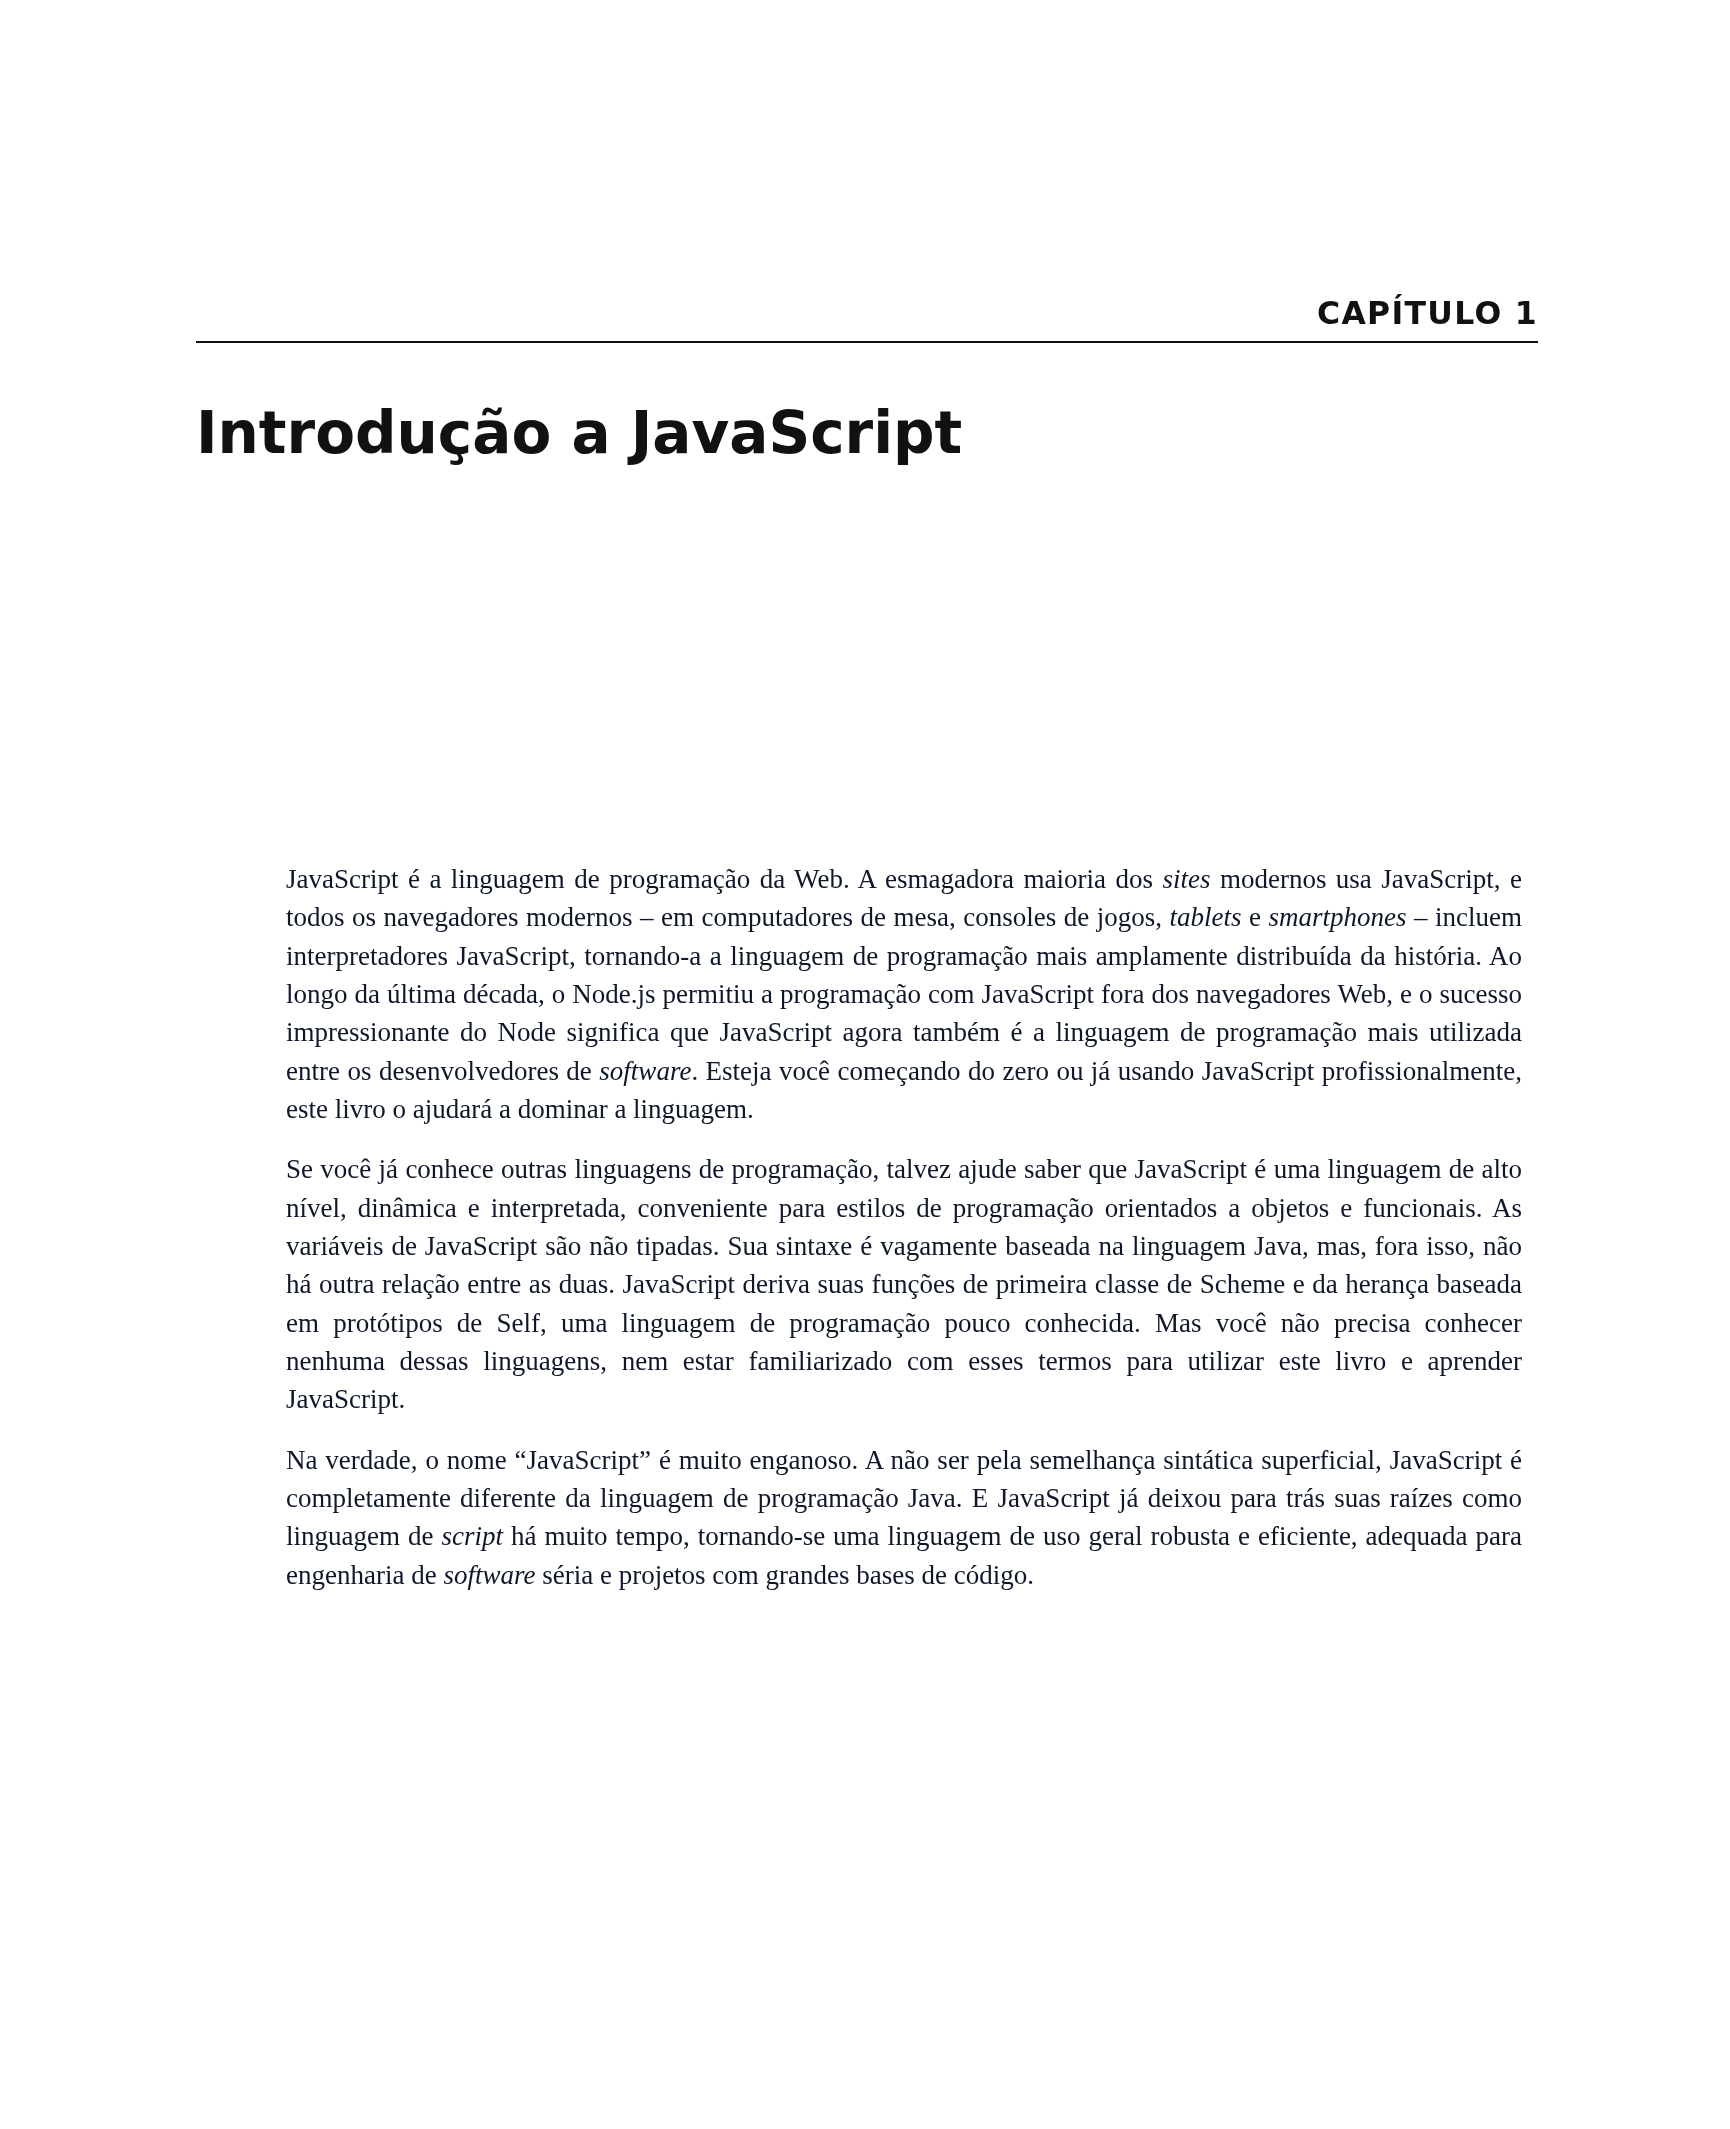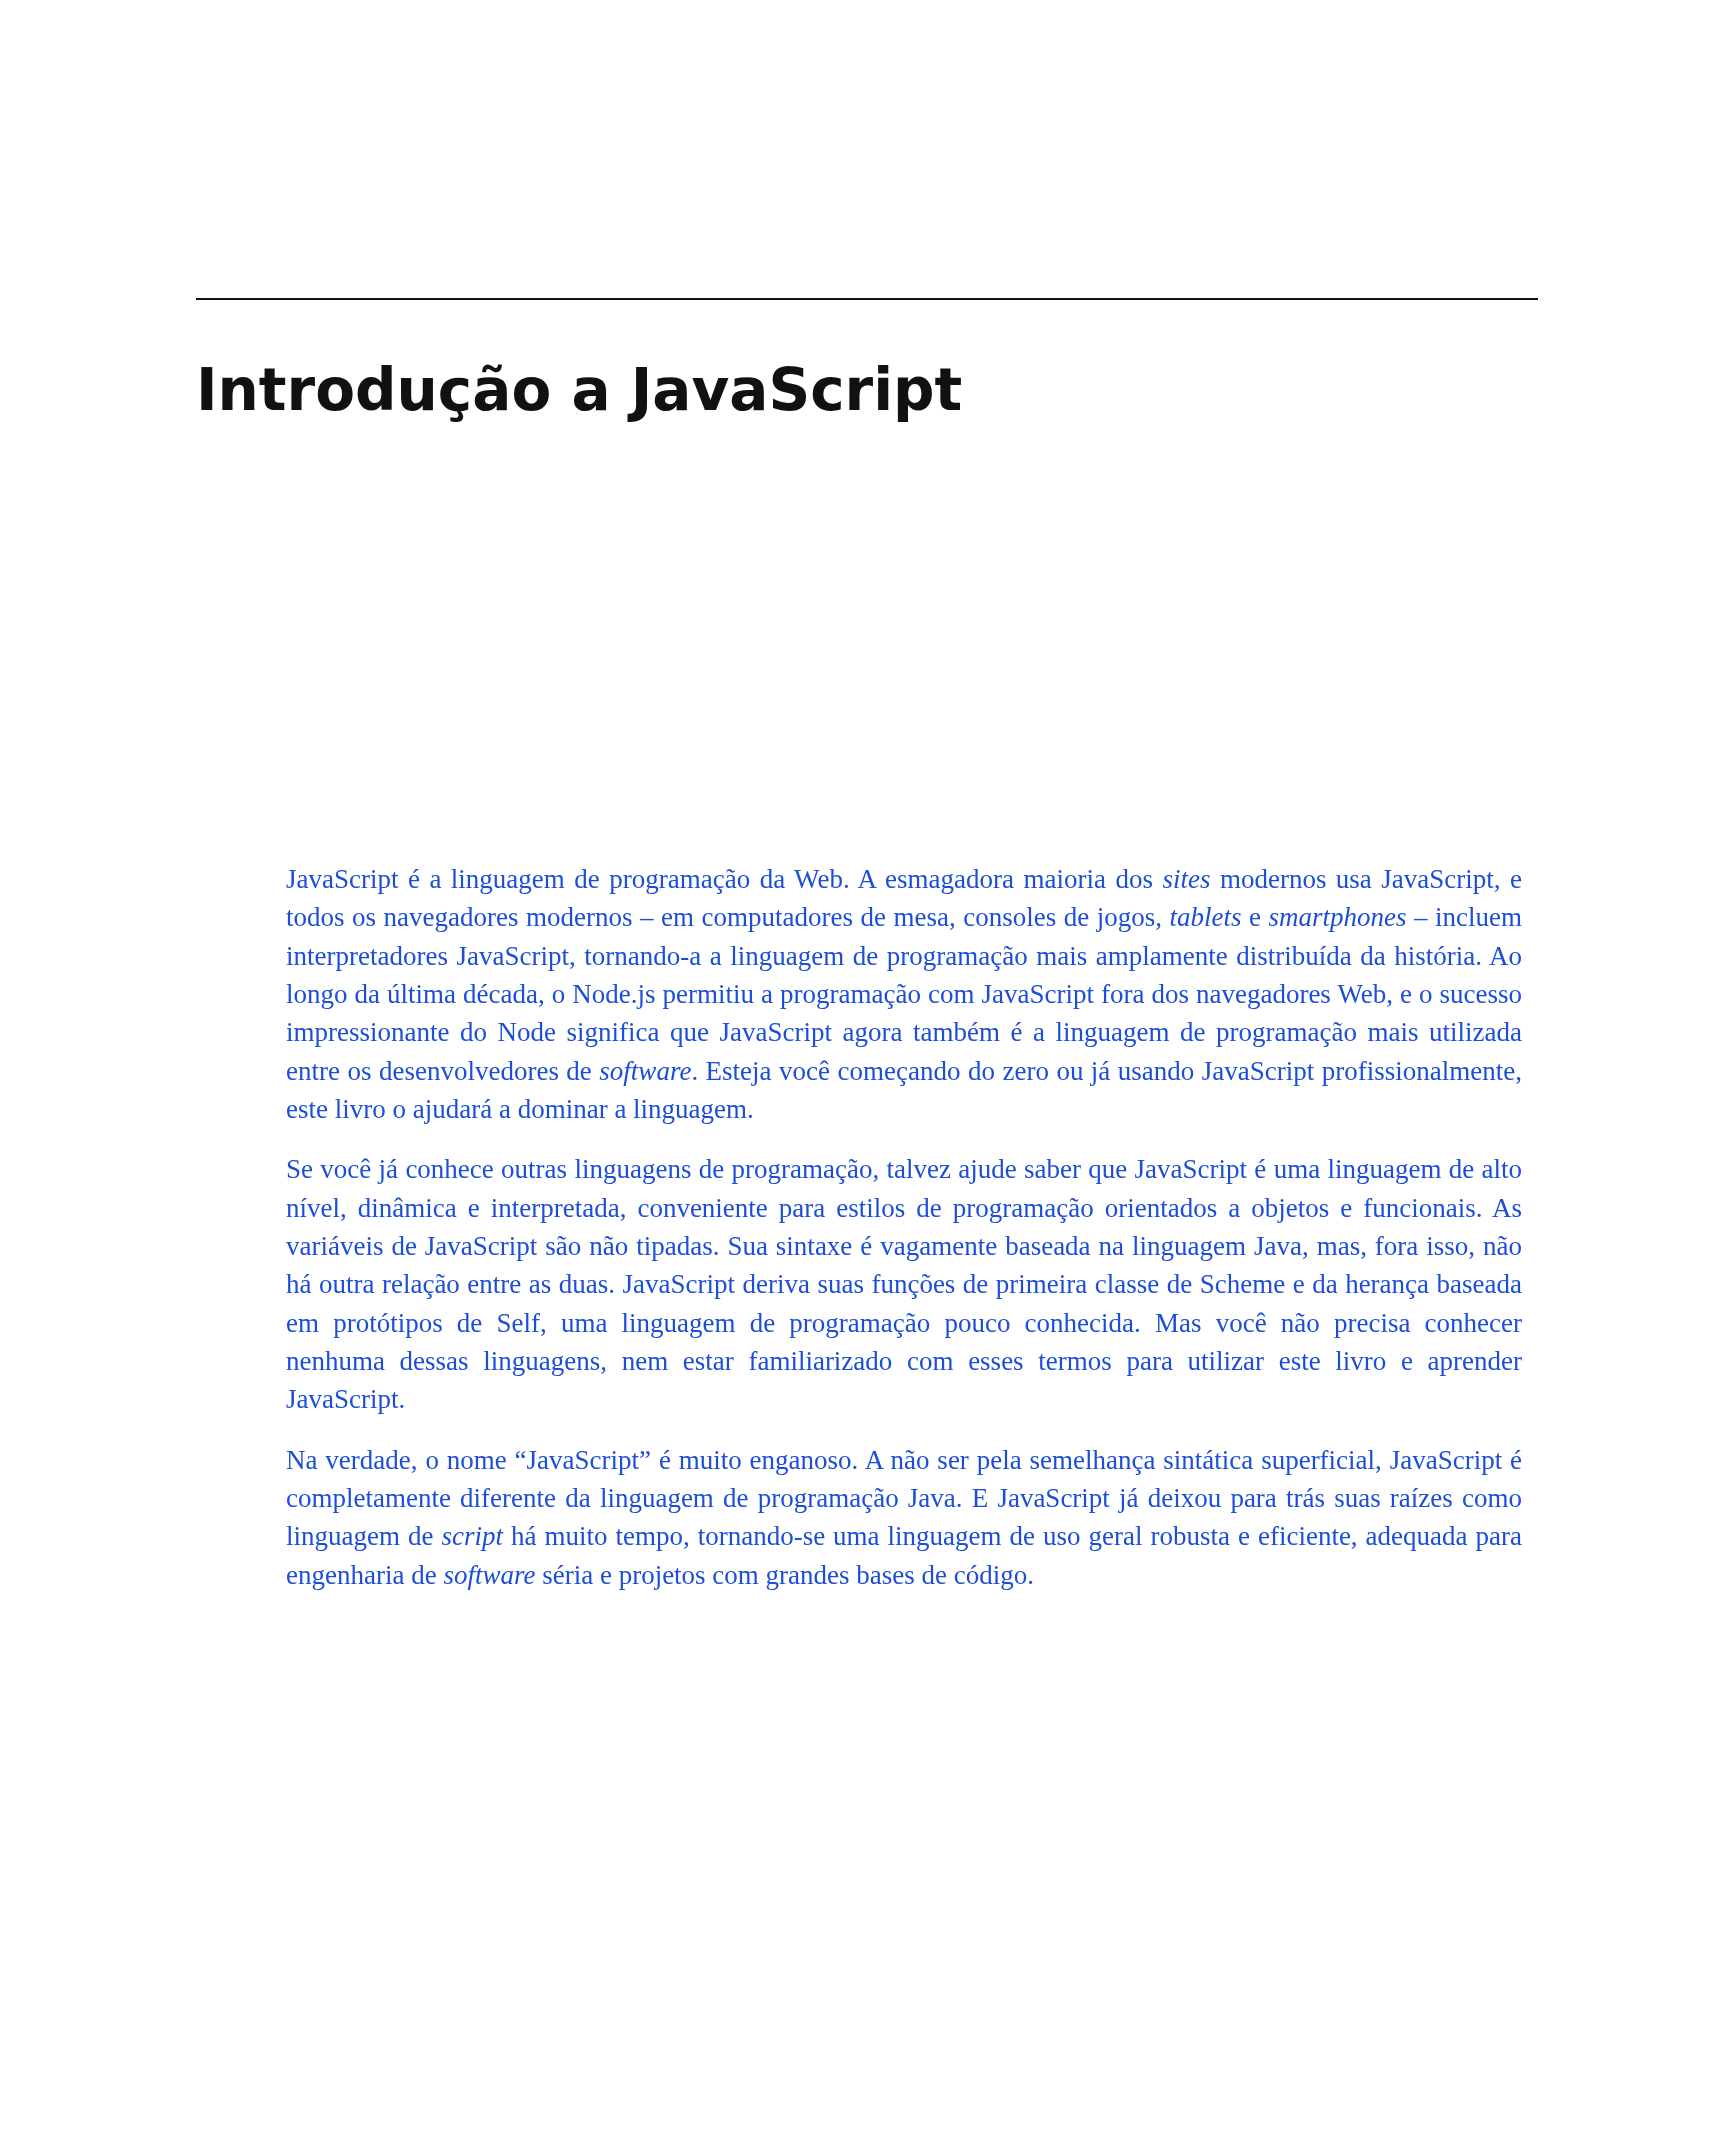"CAPÍTULO 1" div.chapter-label { html: none -> <div>CAPÍTULO 1</div> }
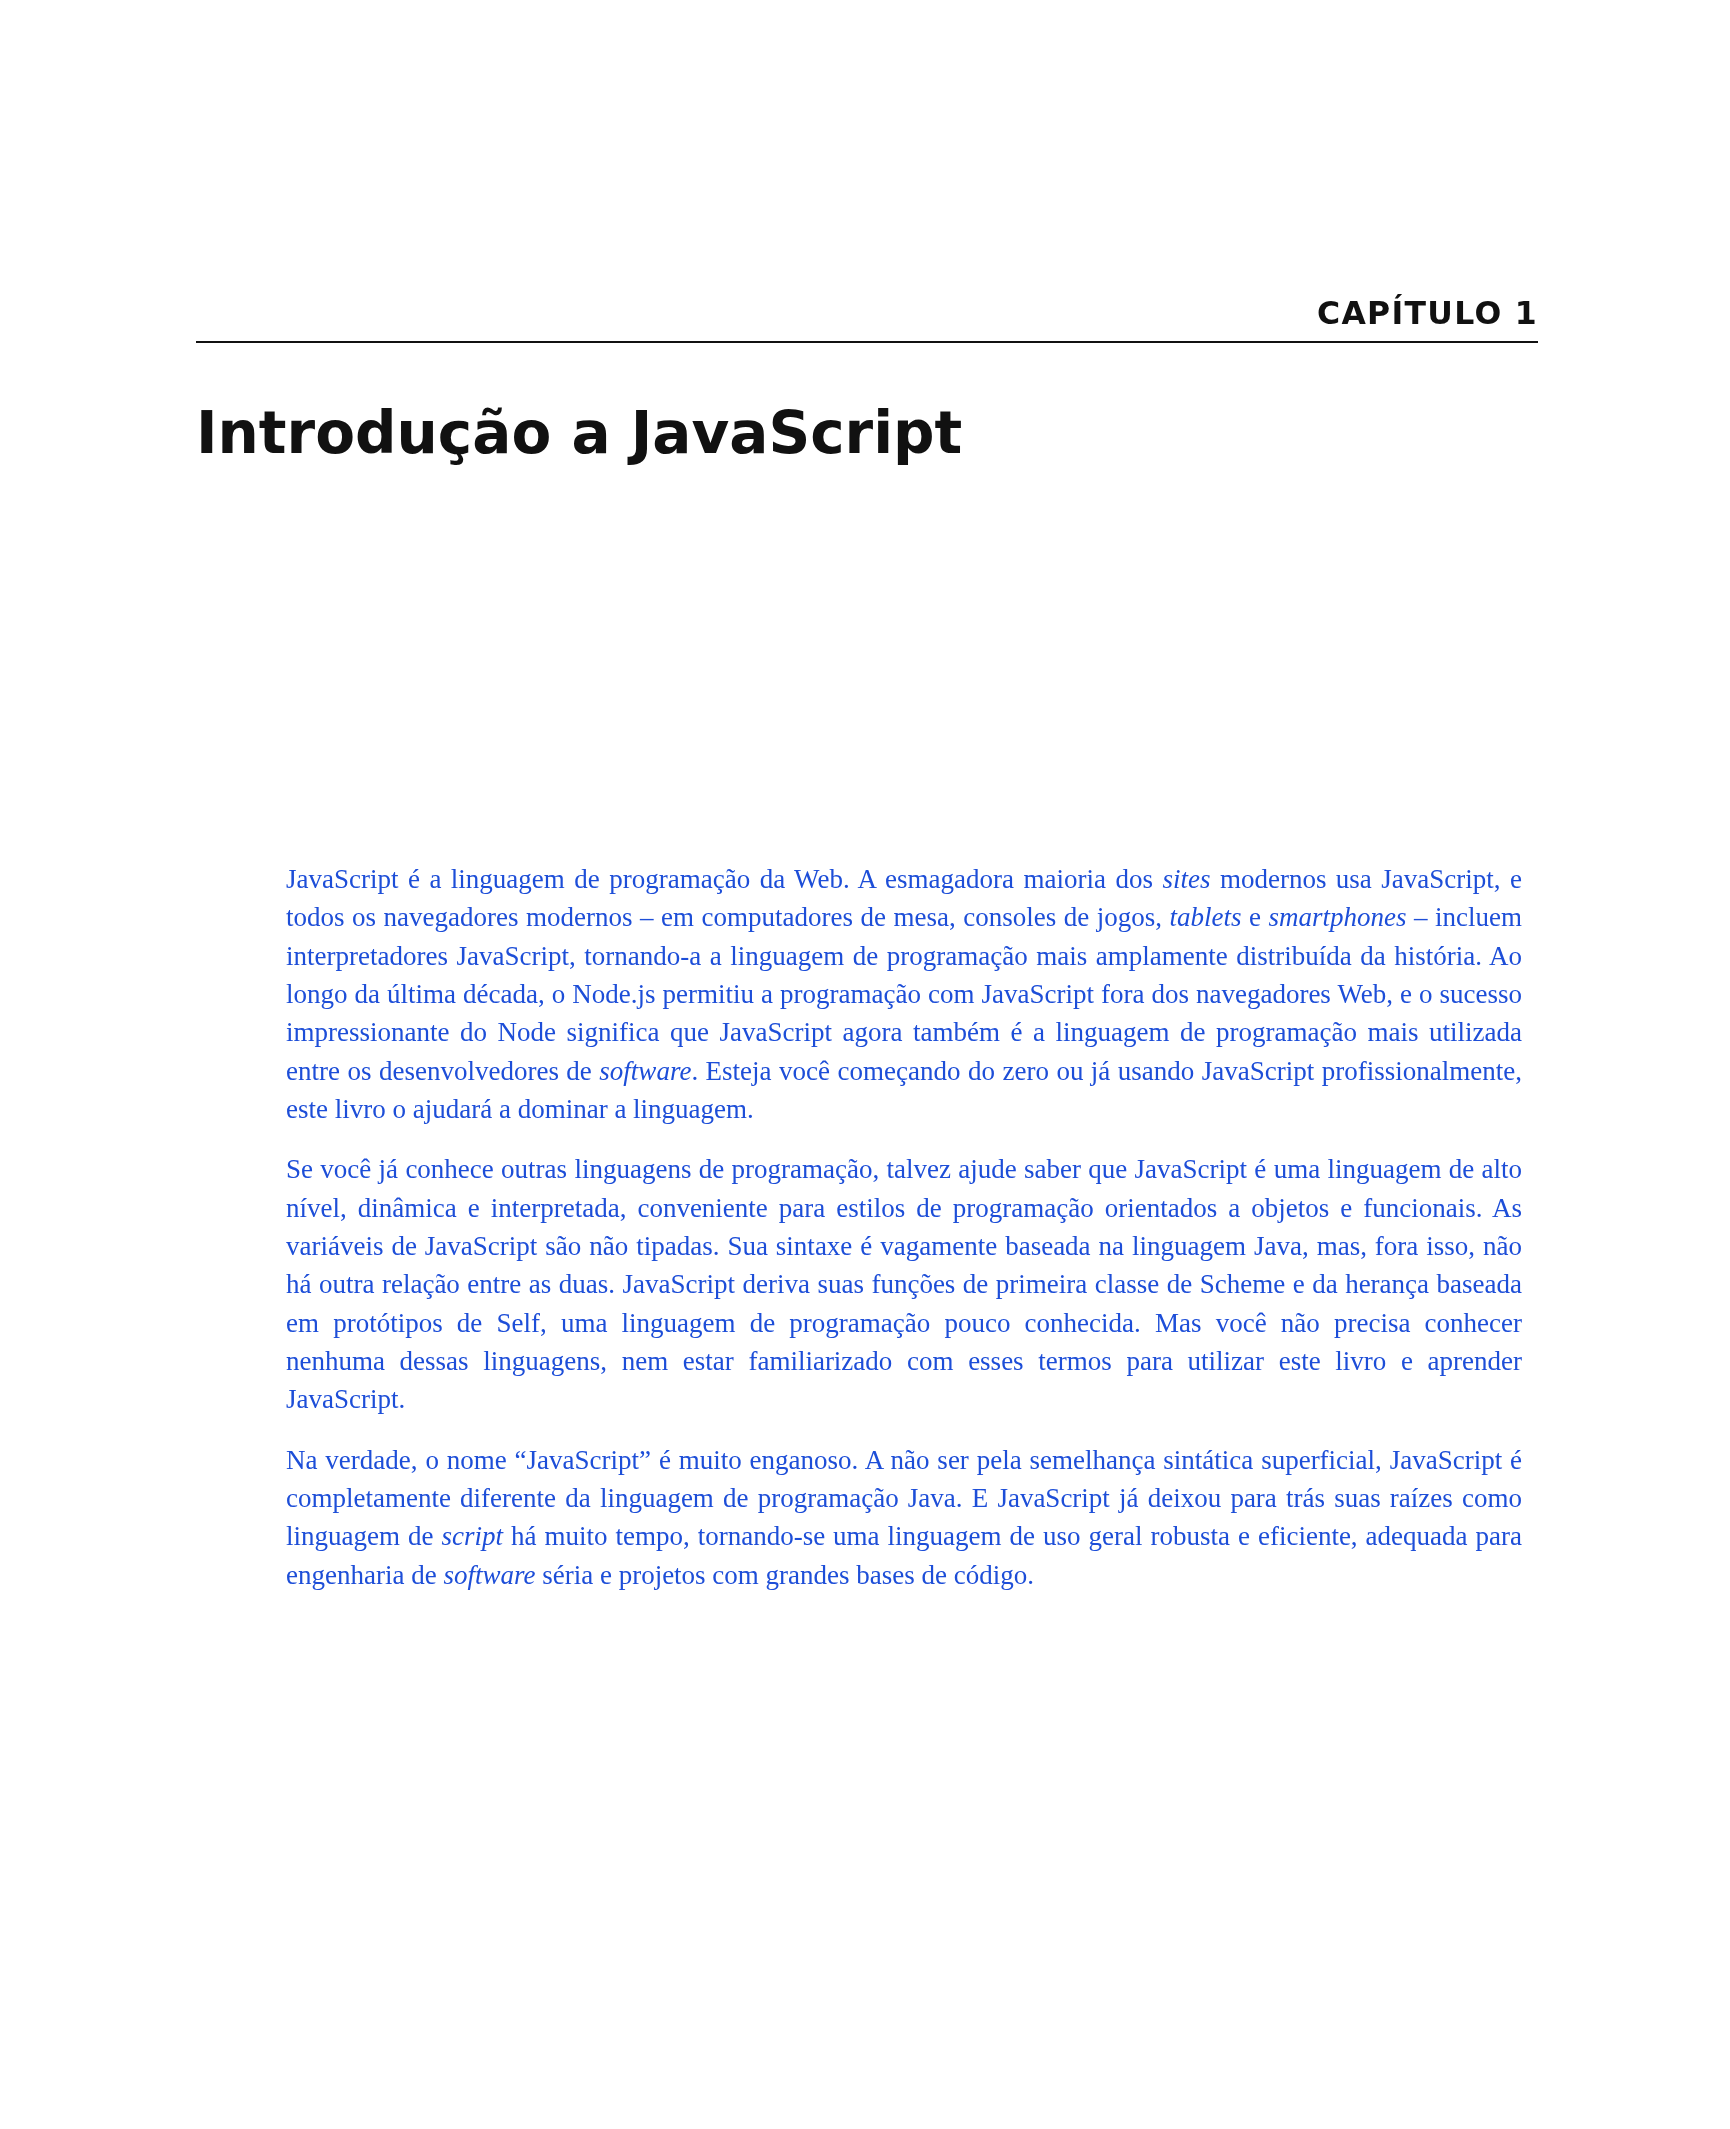"JavaScript é a linguagem de" p.para { color: #1d4ed8 -> #0f172a }
